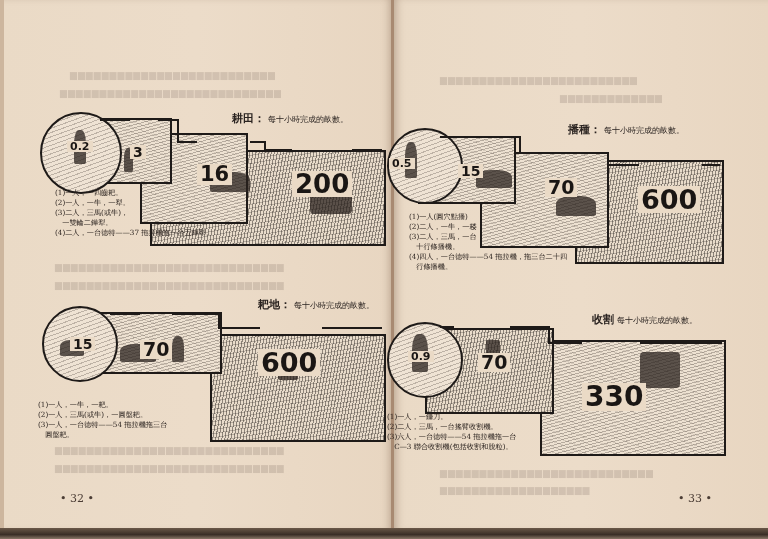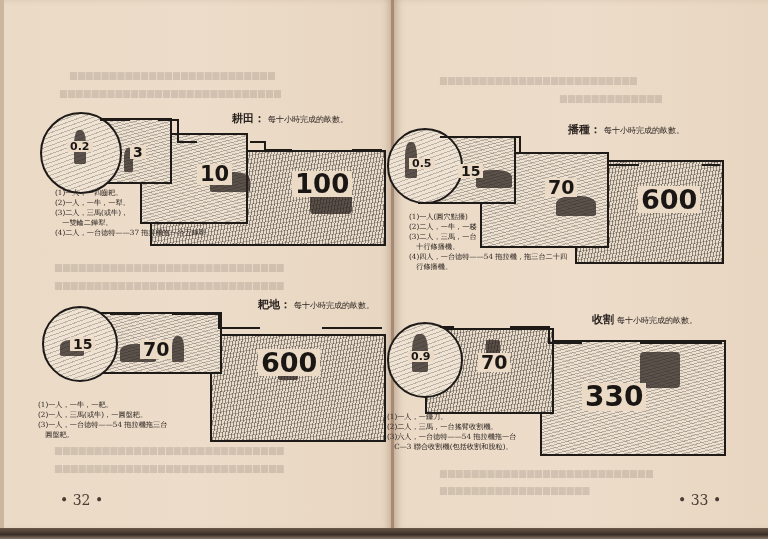"10" div.num { text: 10 -> 16 }
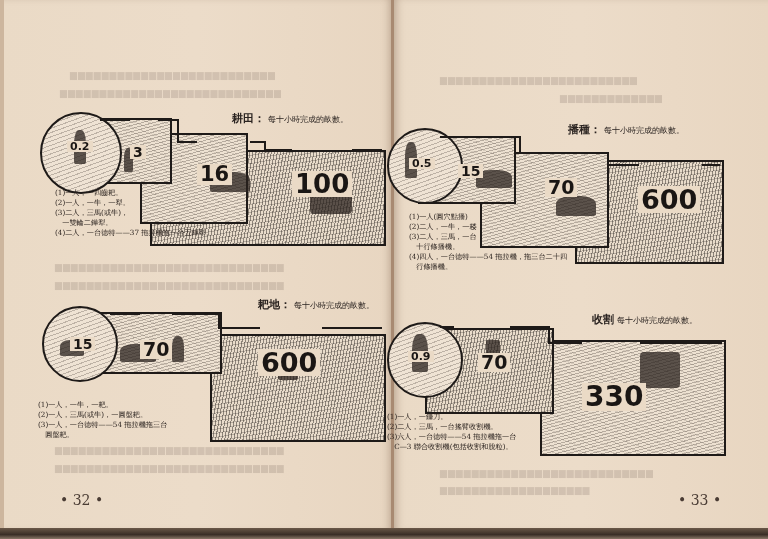"0.5" div.num { left: 409px -> 389px }
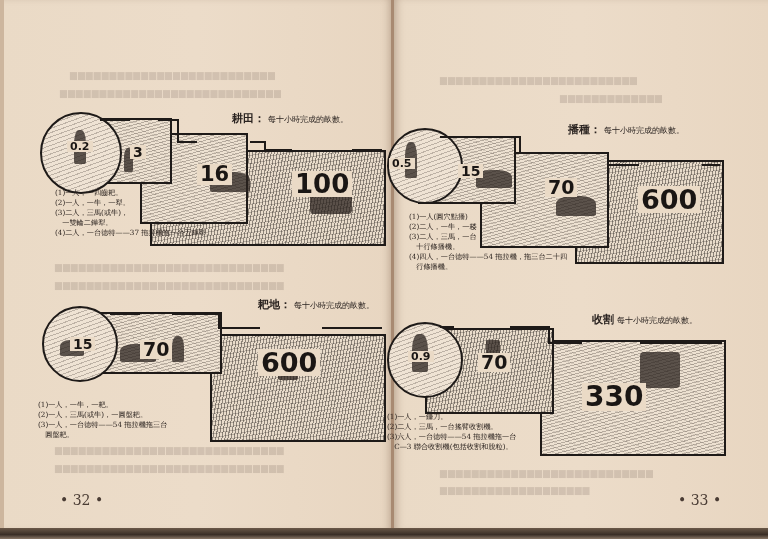"100" div.num { text: 100 -> 200 }
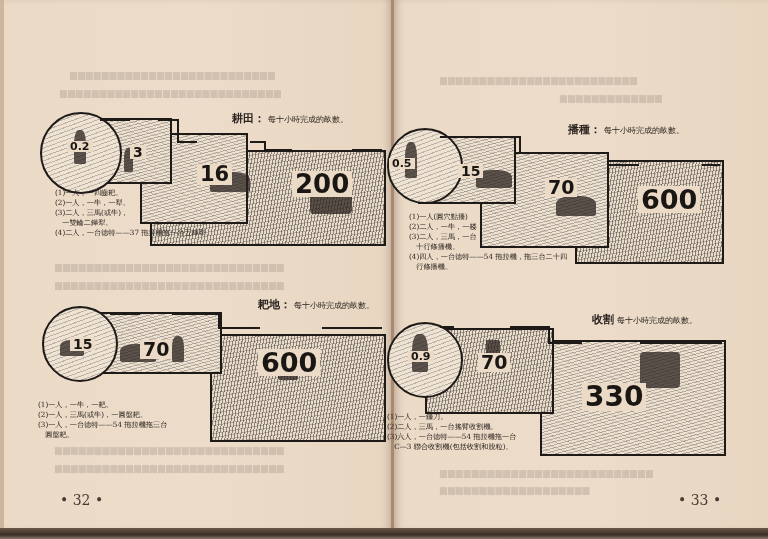"• 32 •" .pagenum { font-size: 14px -> 11px }
